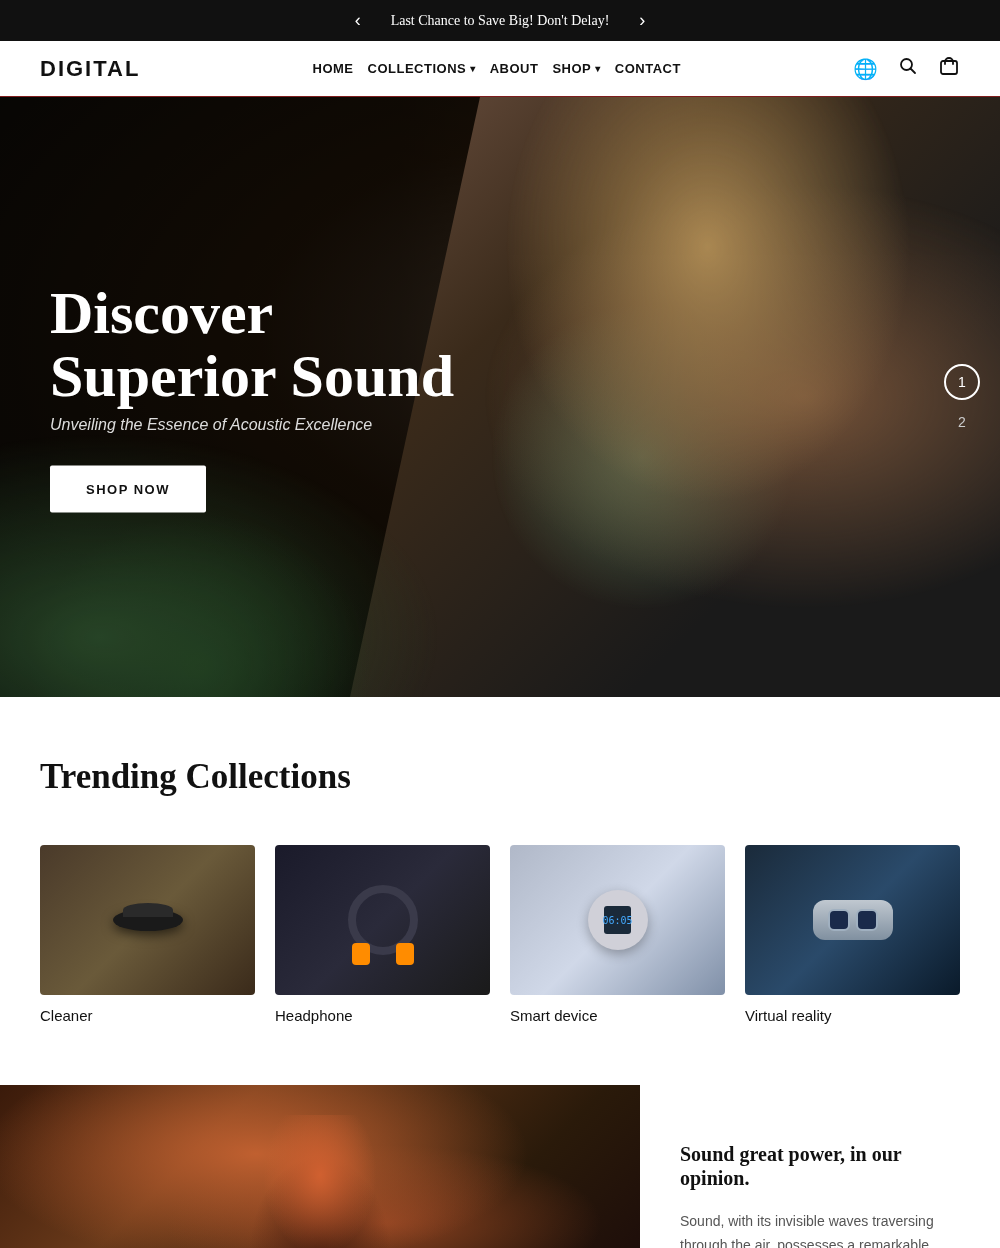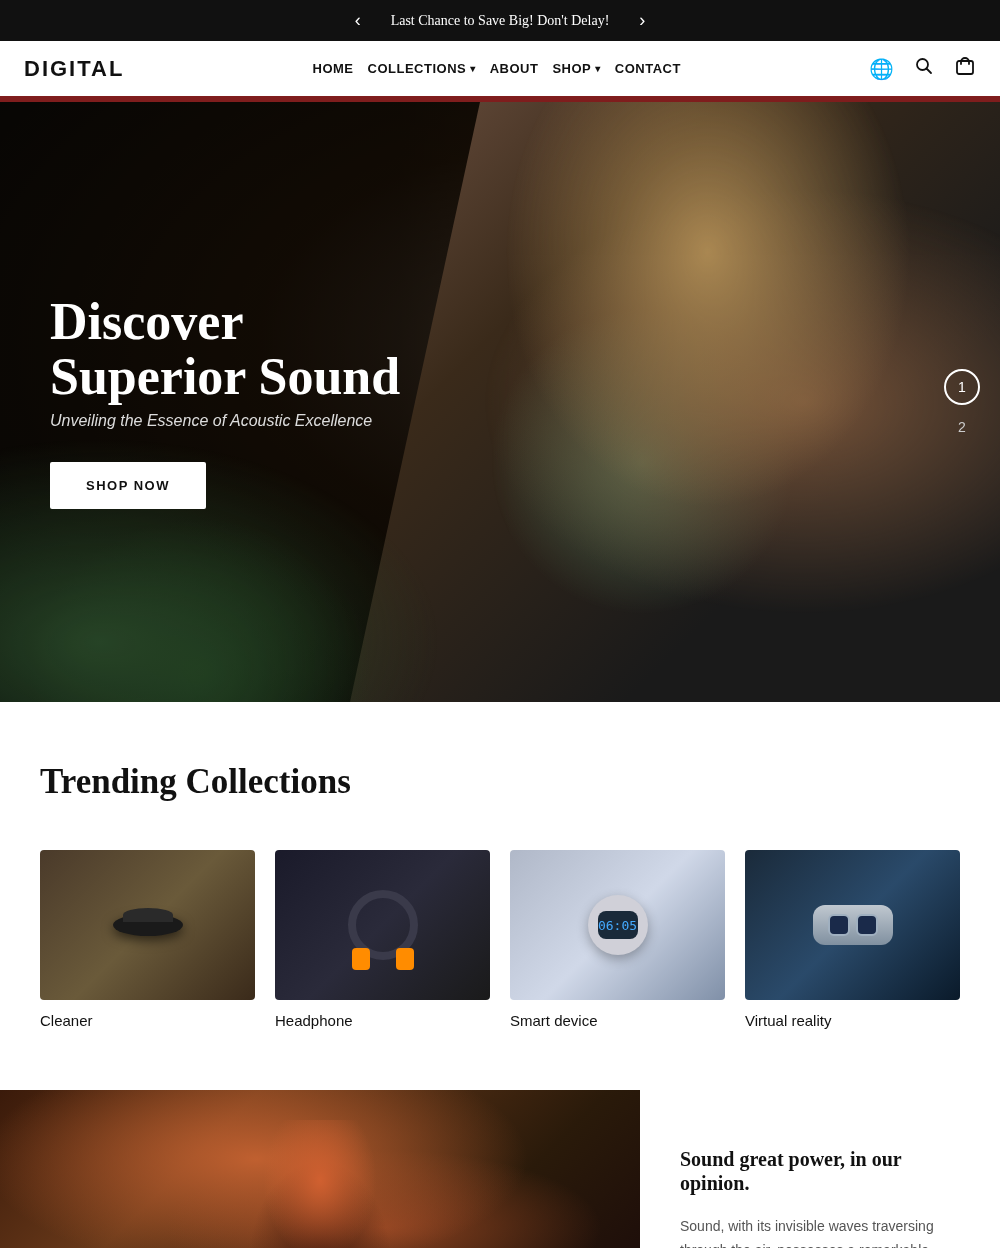"DIGITAL" .site-header { border-bottom: 6px solid #7f1d1d -> 1px solid #7f1d1d; padding: 14px 24px -> 14px 40px }
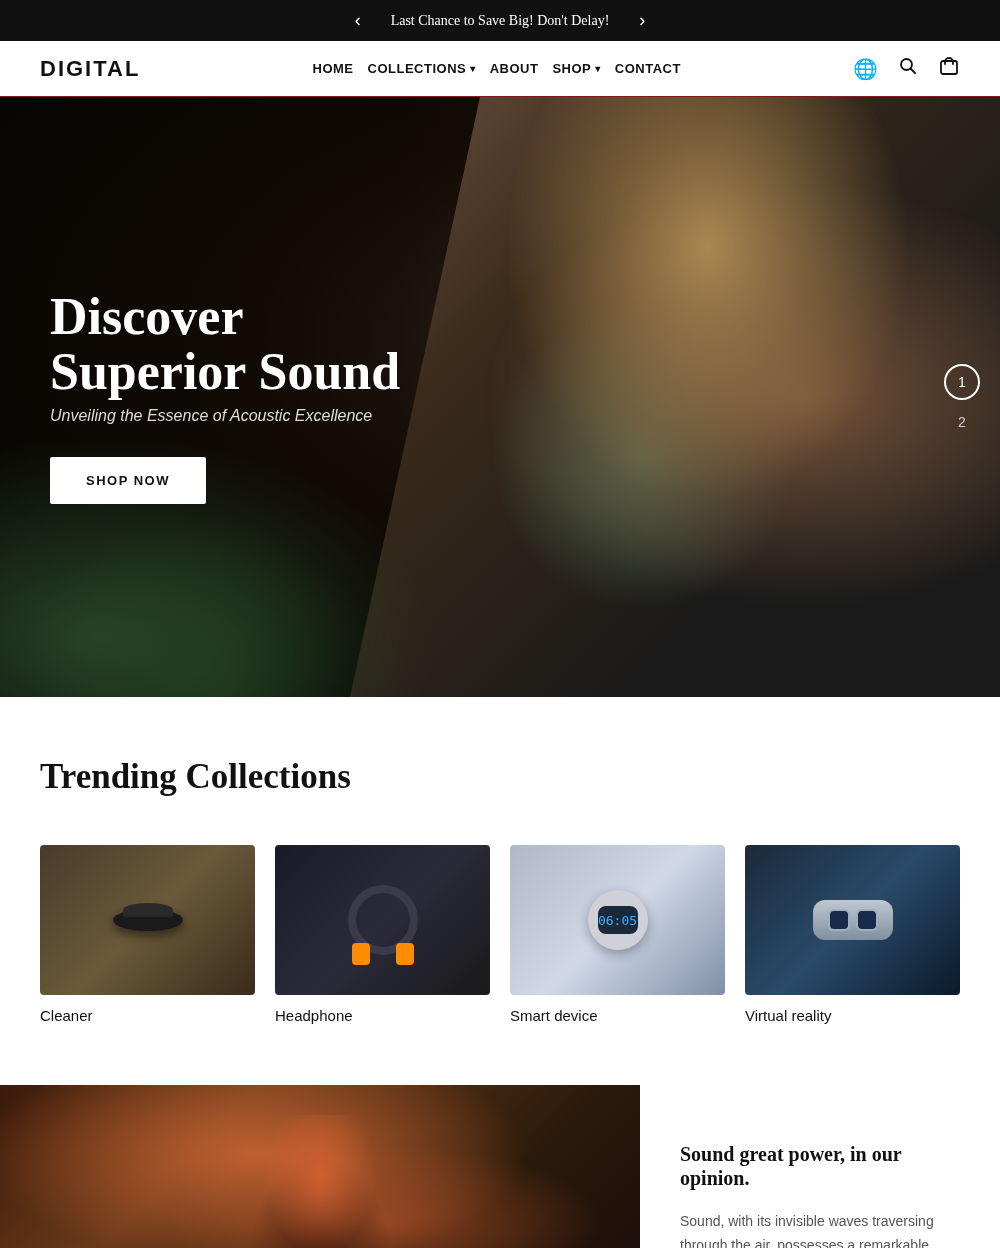"Discover" .hero-title { font-size: 52px -> 60px }
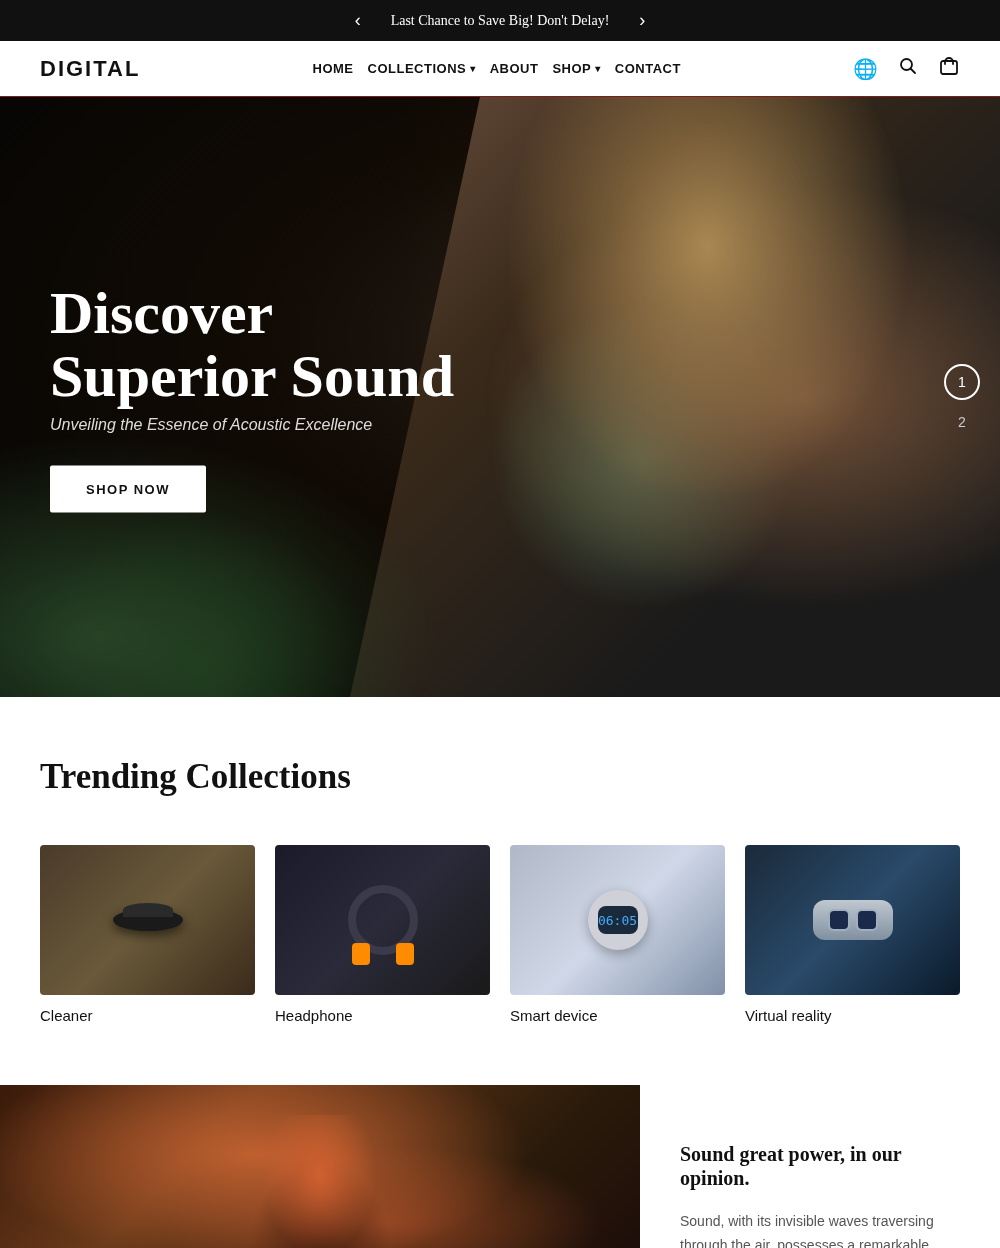"06:05" .smart-screen { border-radius: 8px -> 3px; font-size: 13px -> 10px; width: 40px -> 27px }
